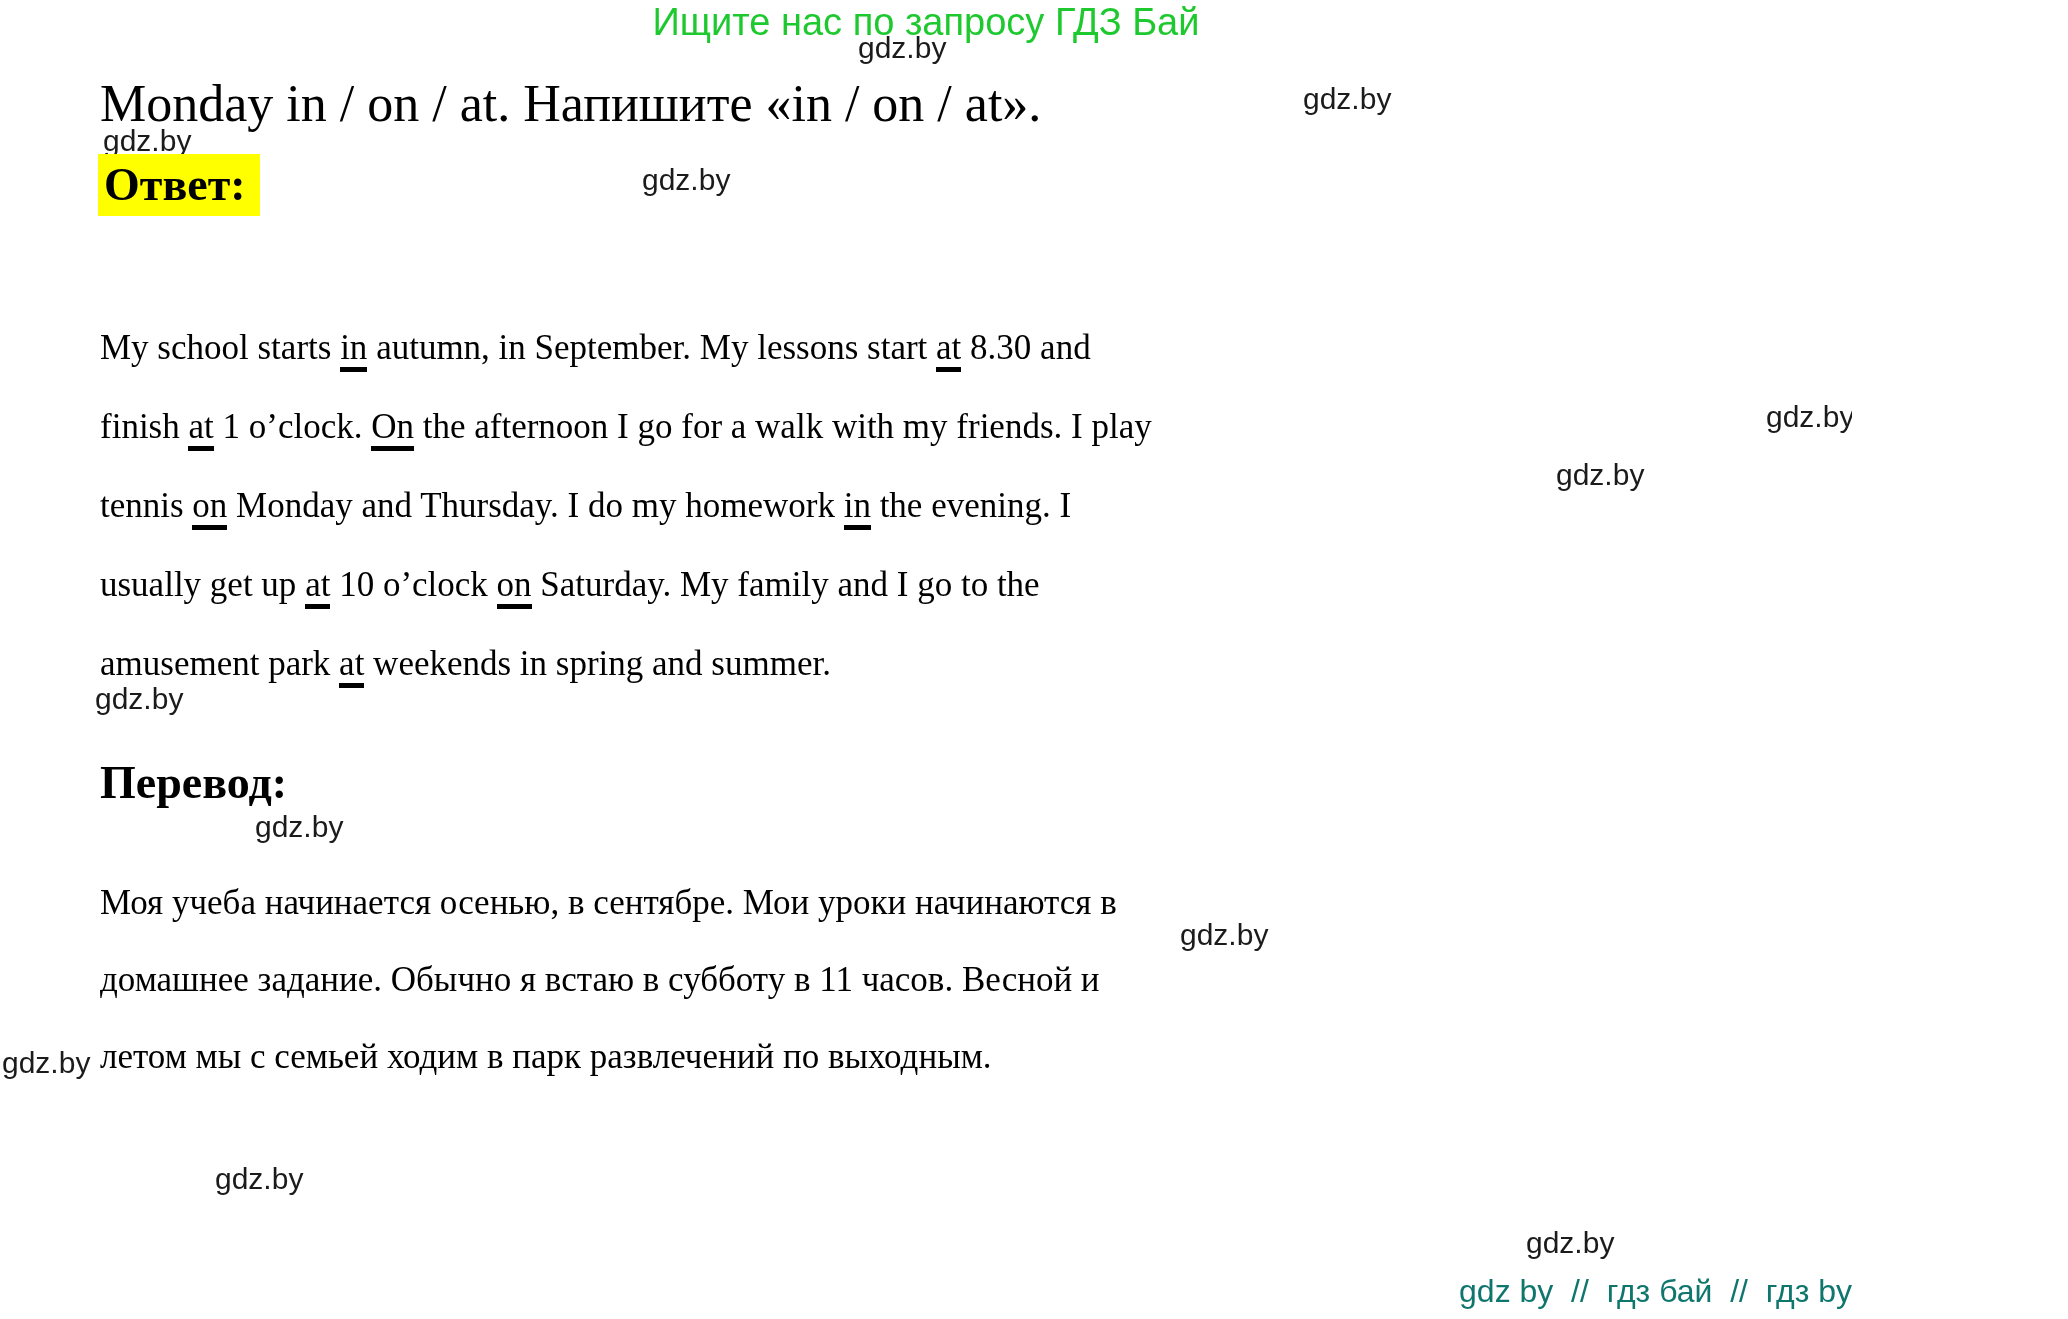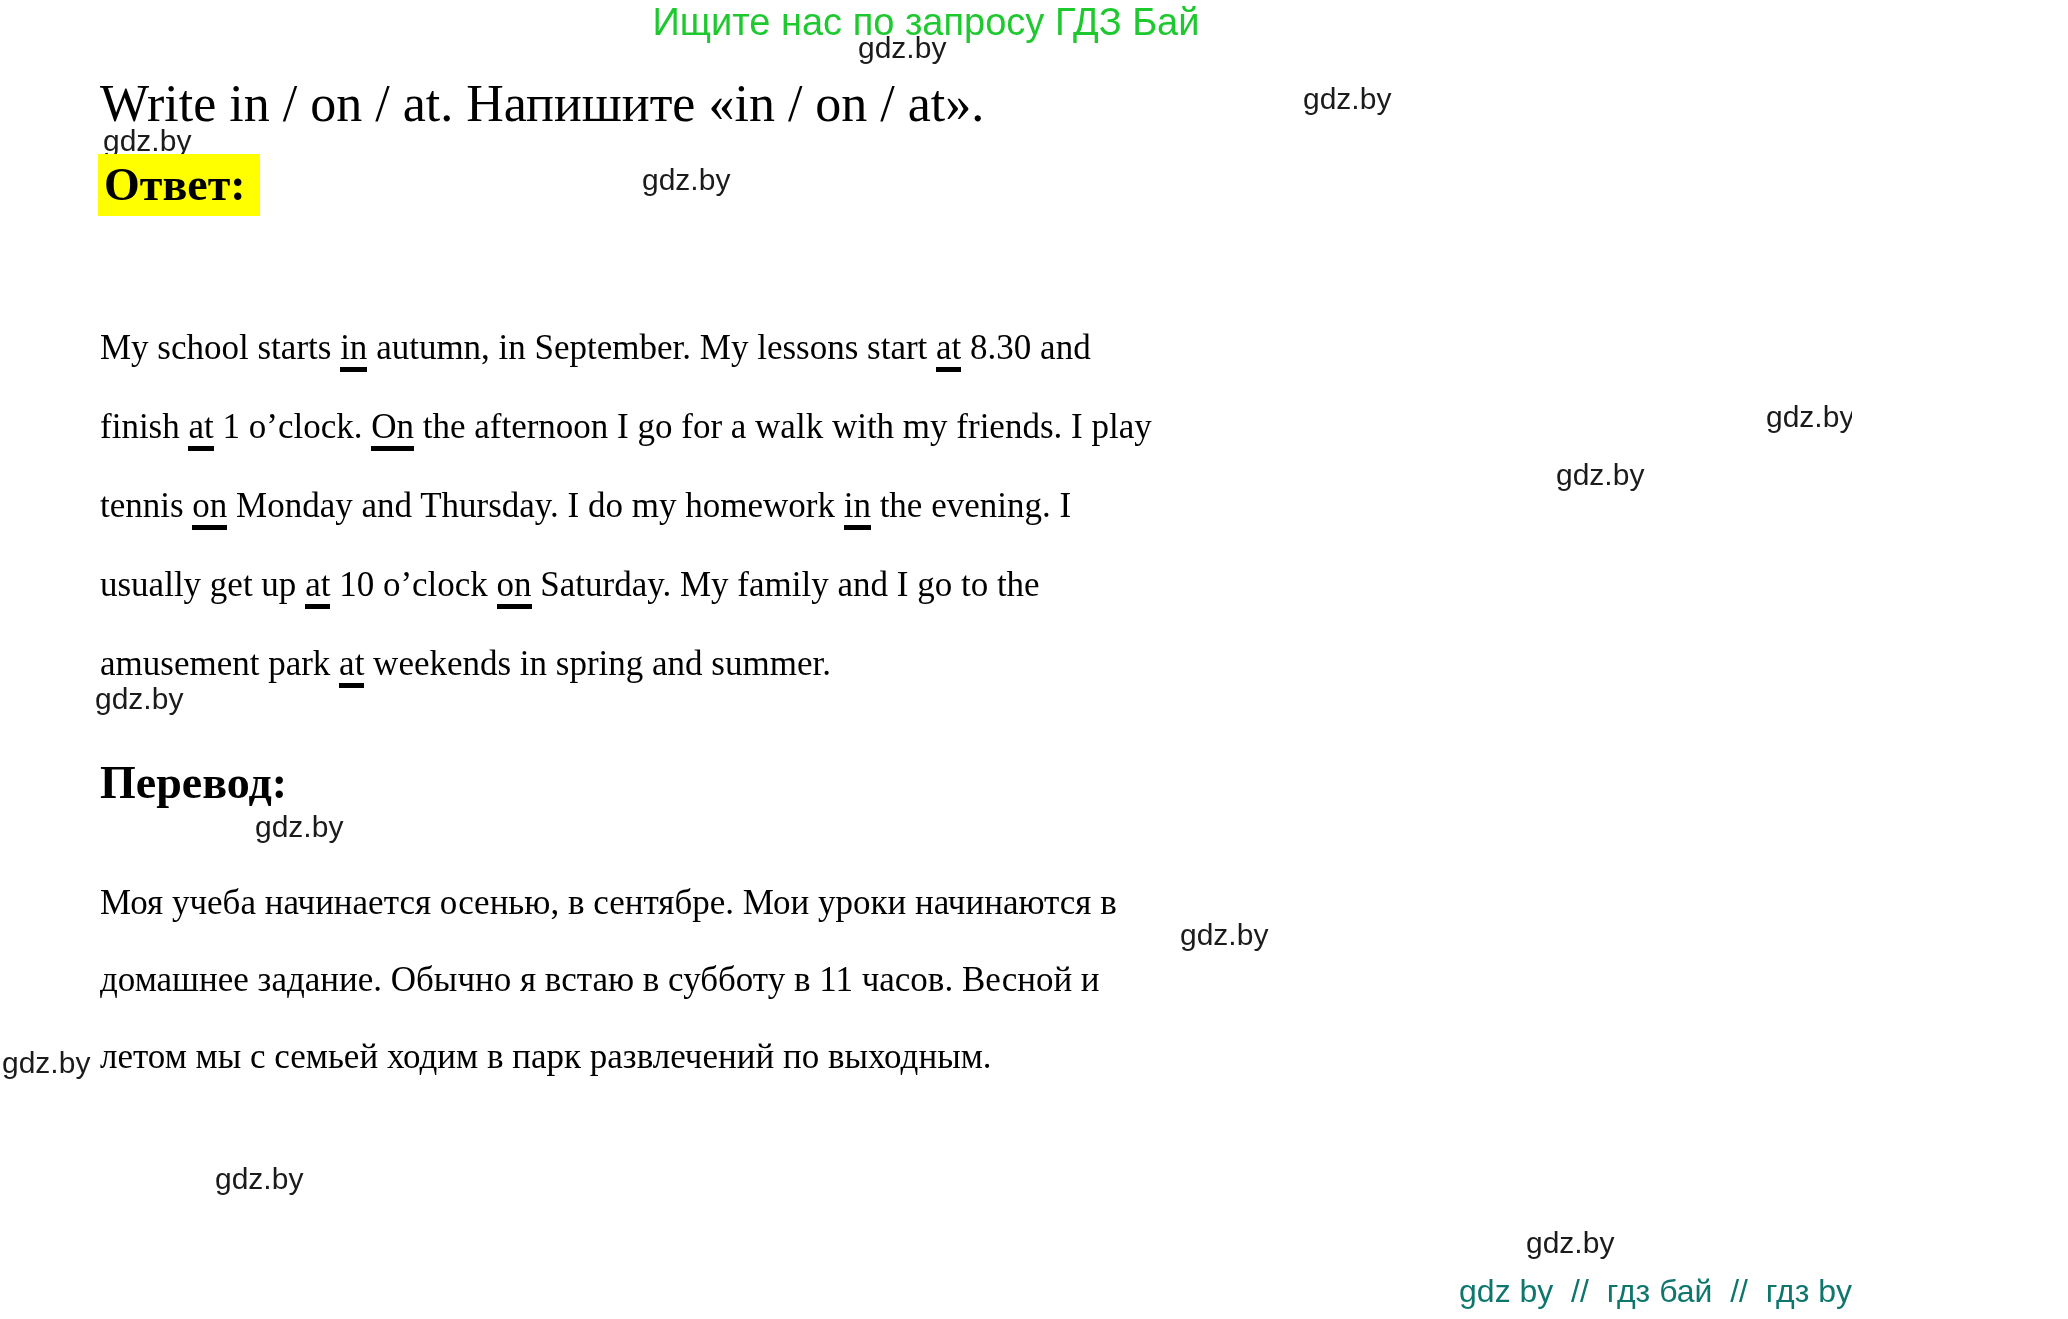"Write in / on /" h1.title { text: Write -> Monday }
